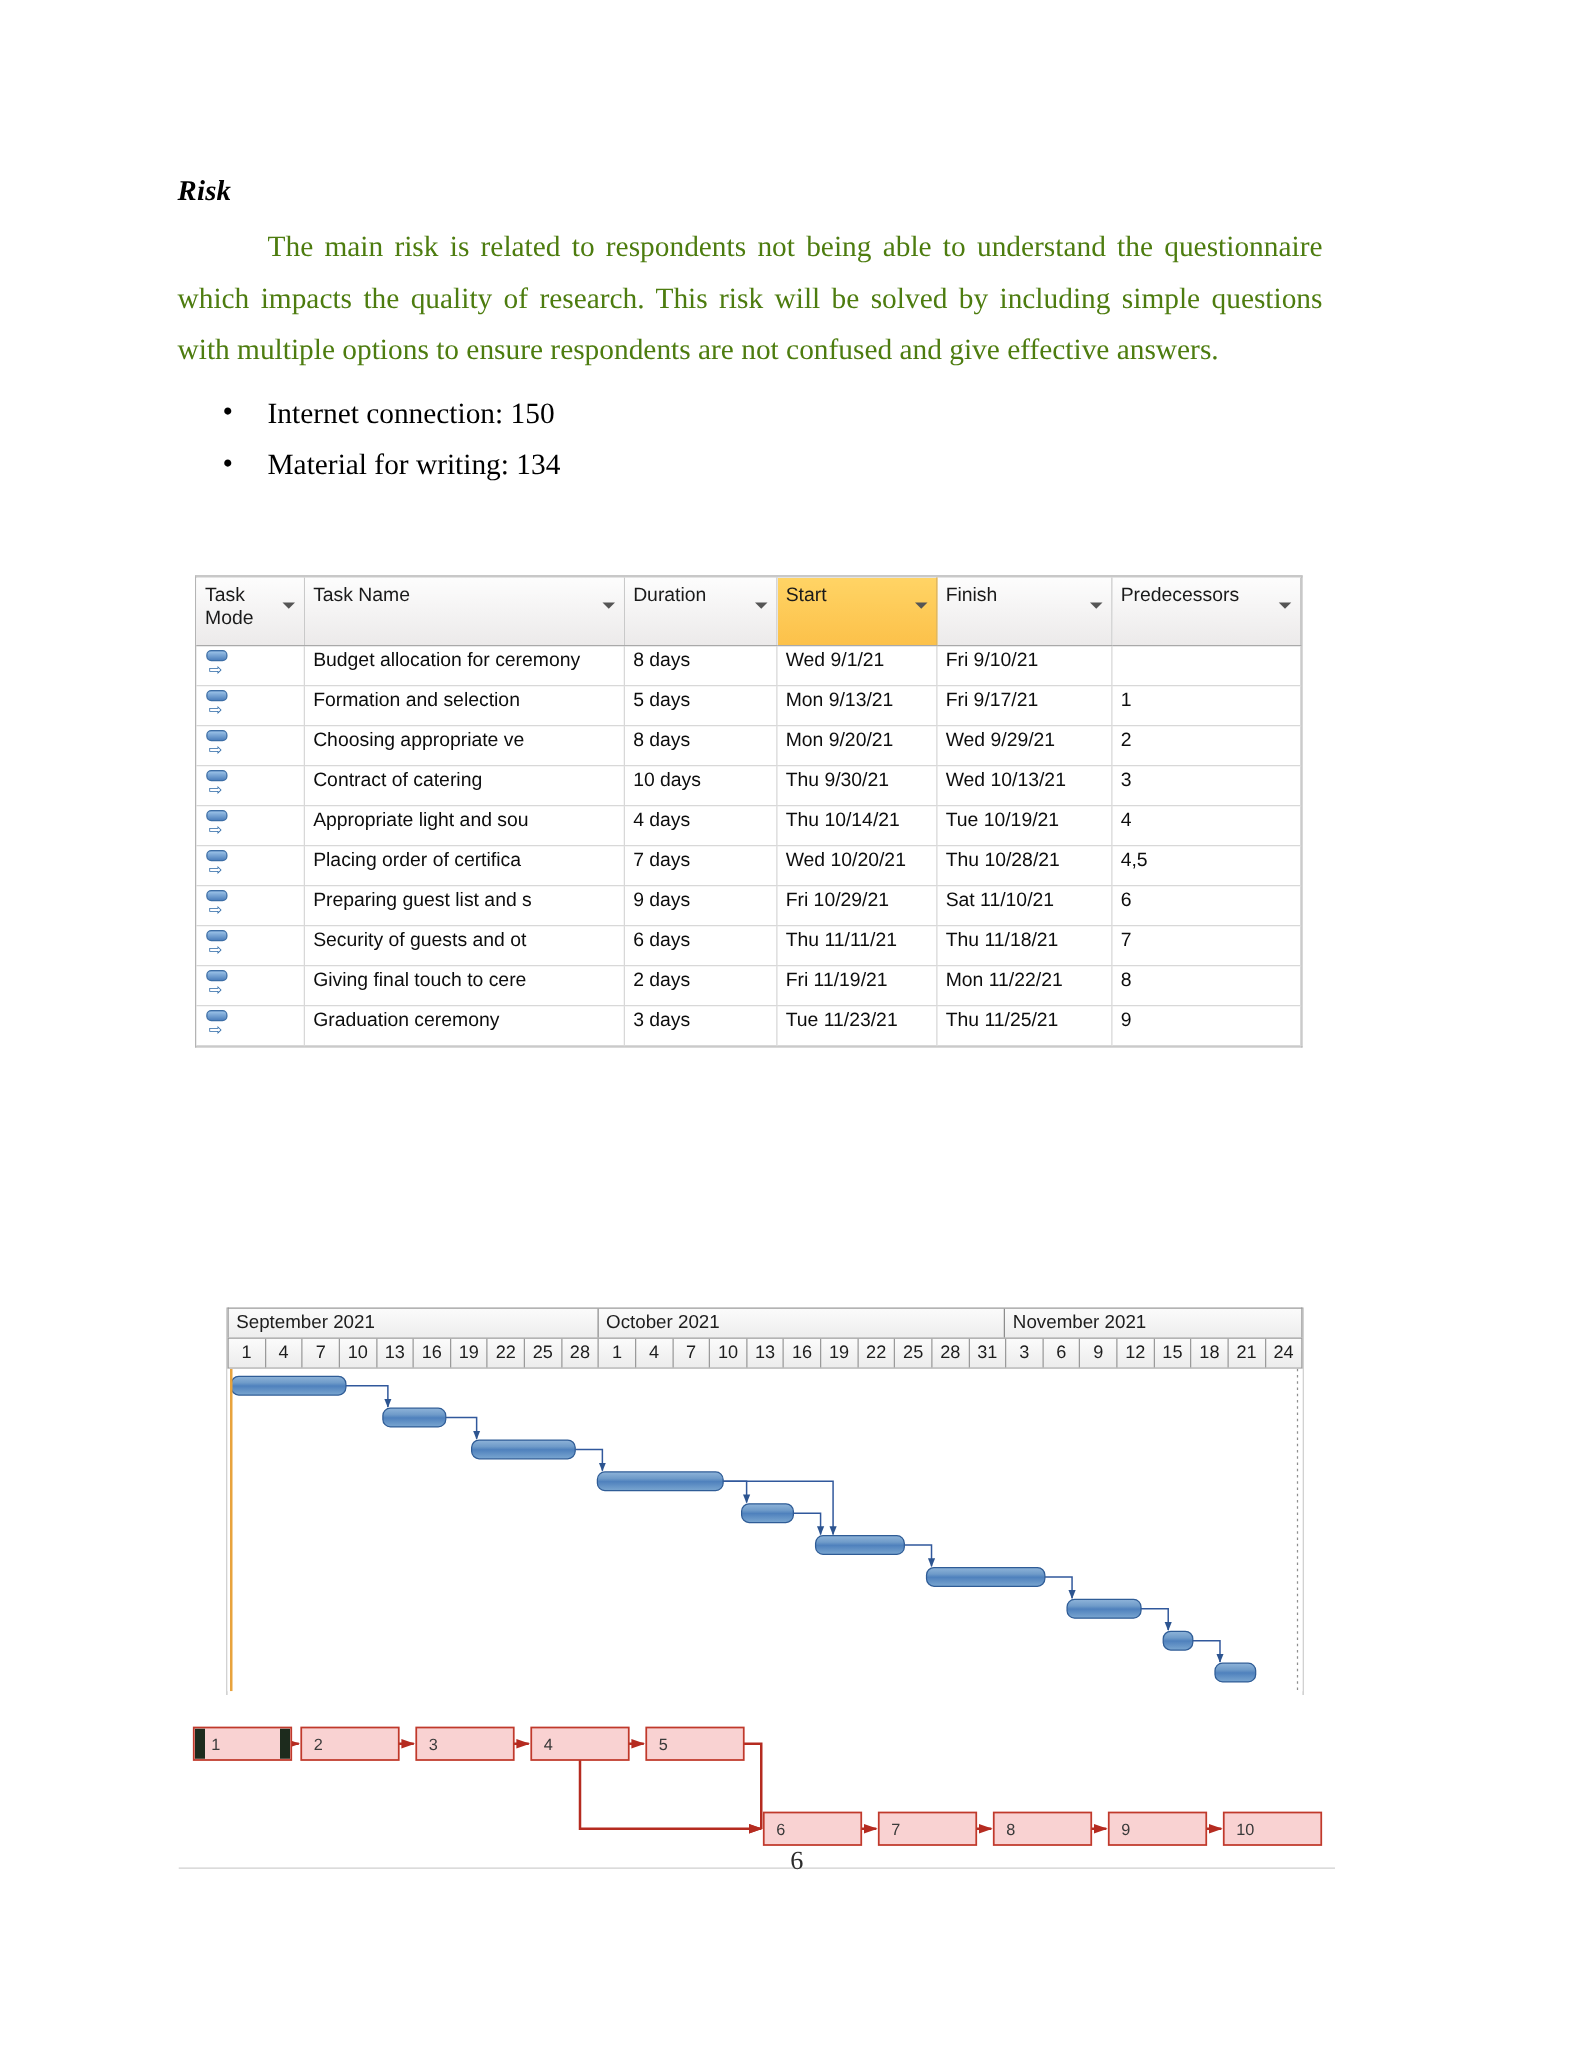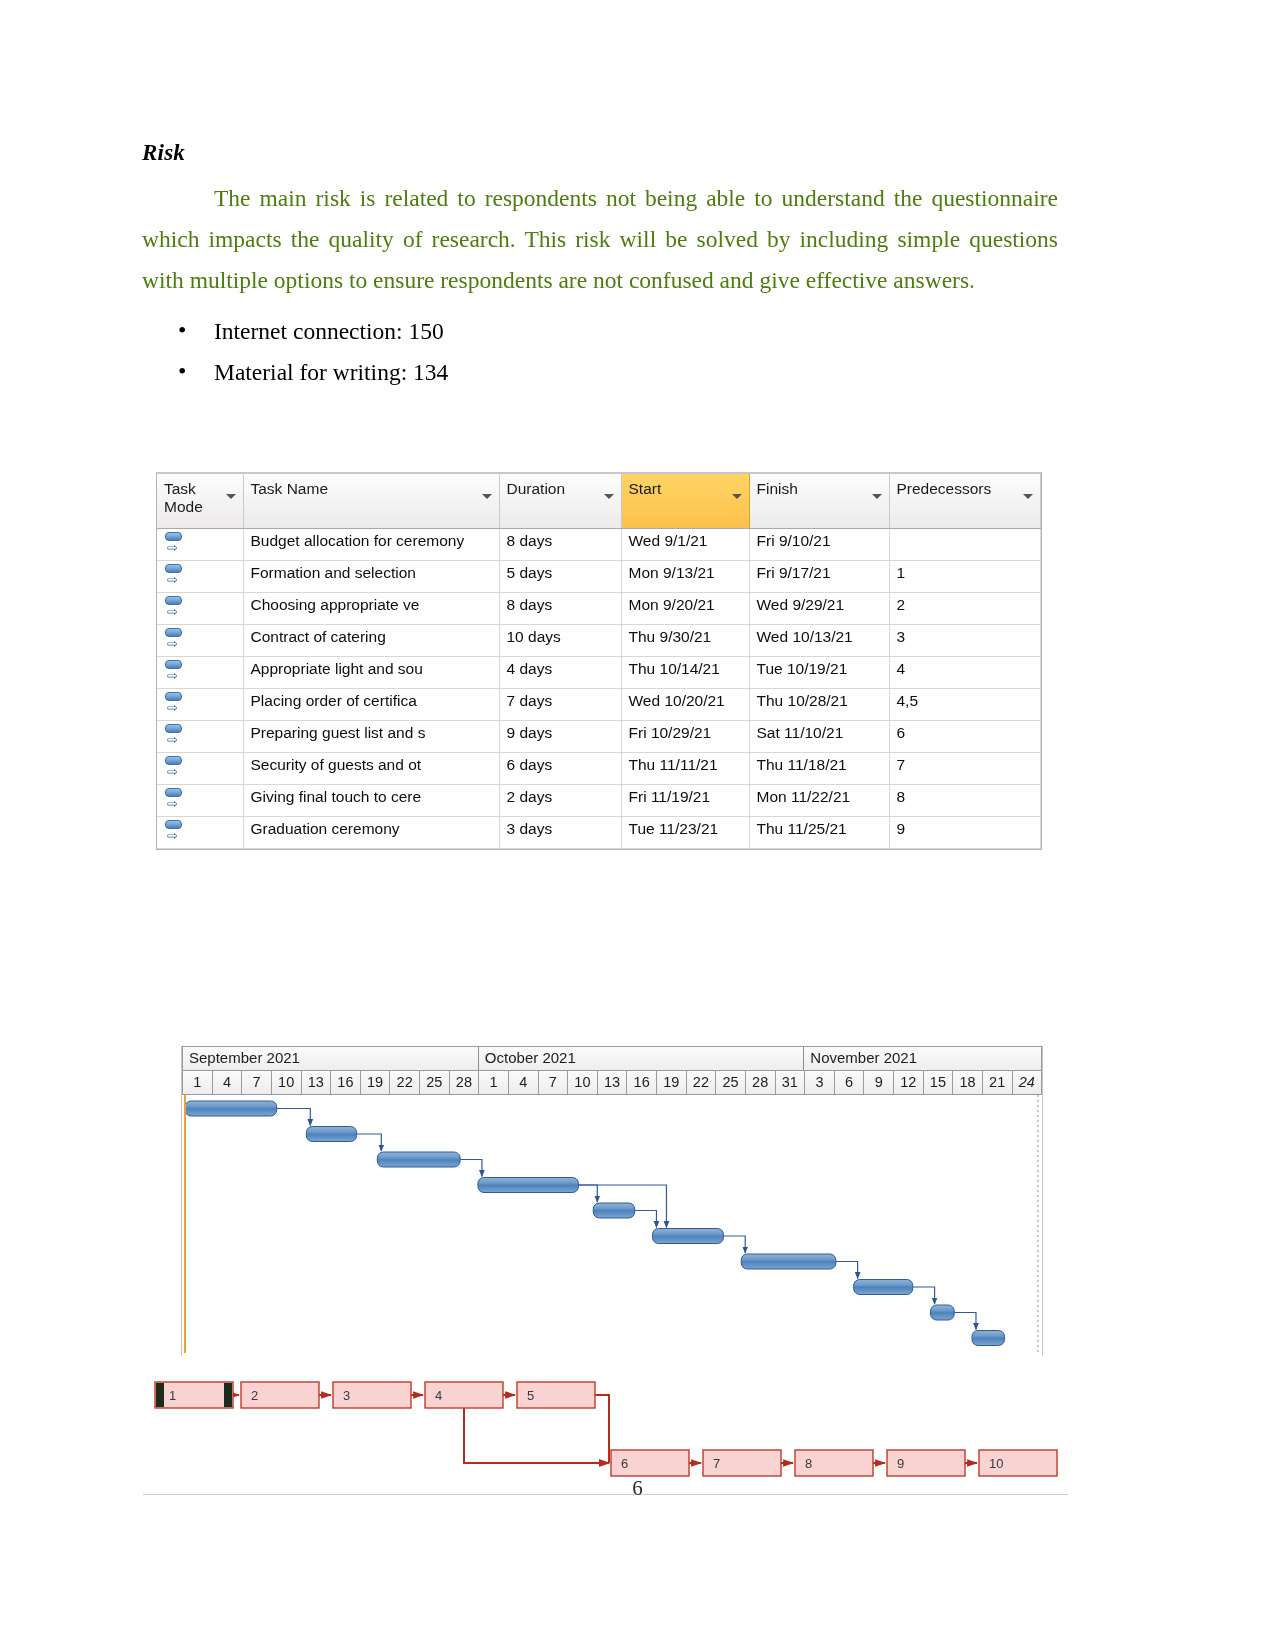"Task Mode" .gridwrap { top: 472px -> 460px }
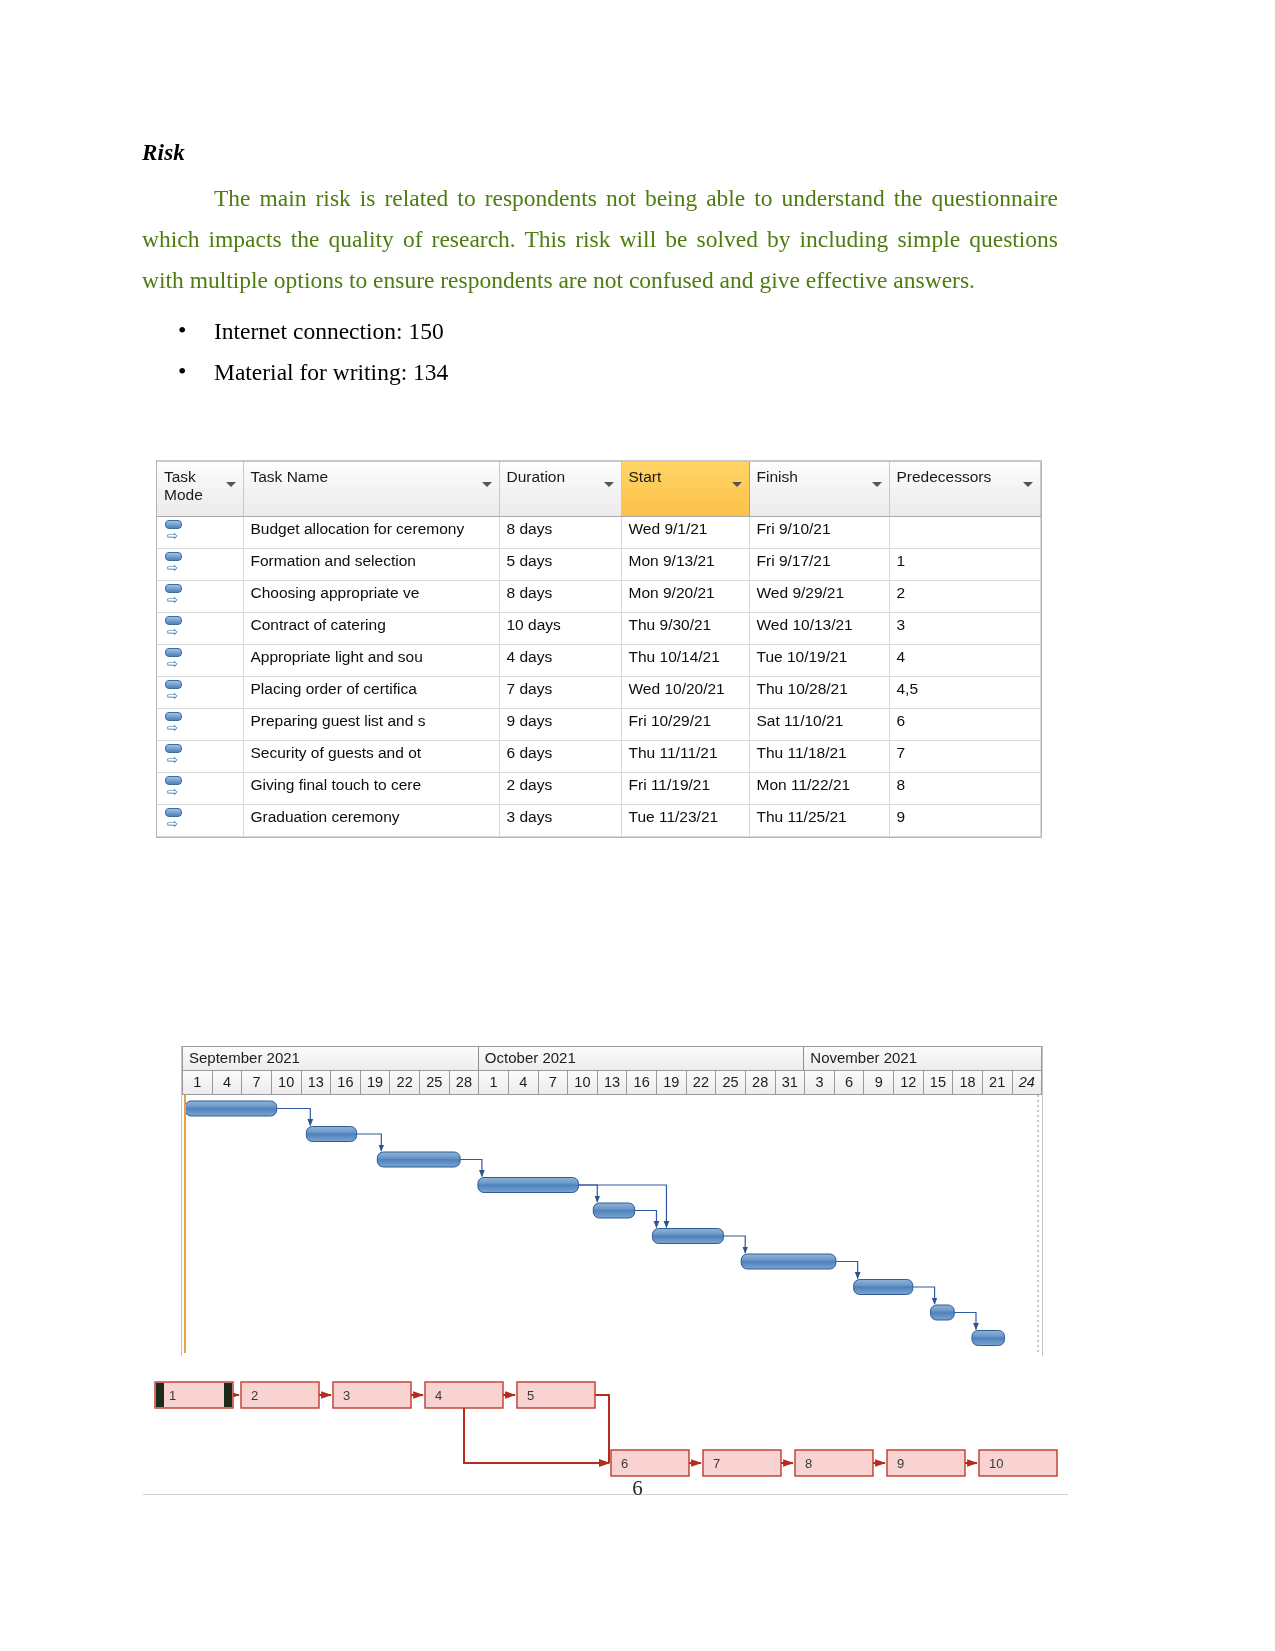"24" .tl-day:last-child { font-style: italic -> none }
